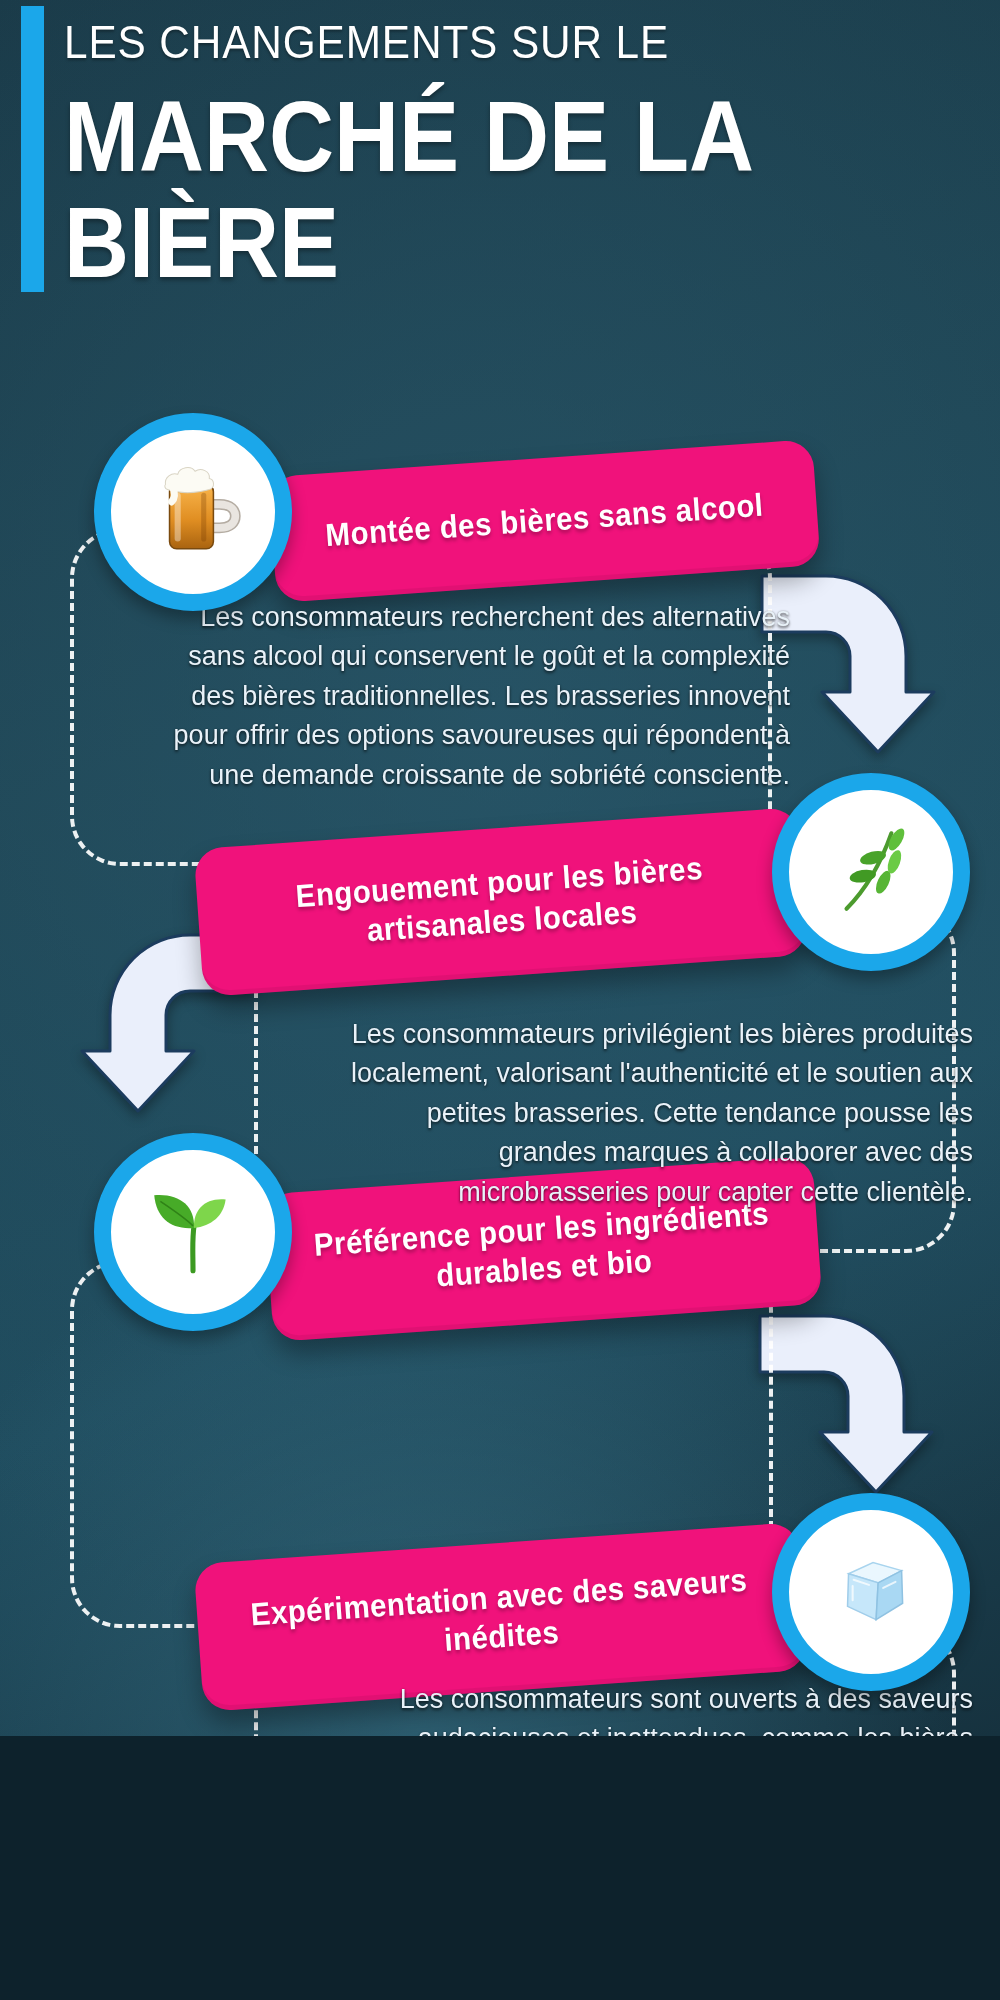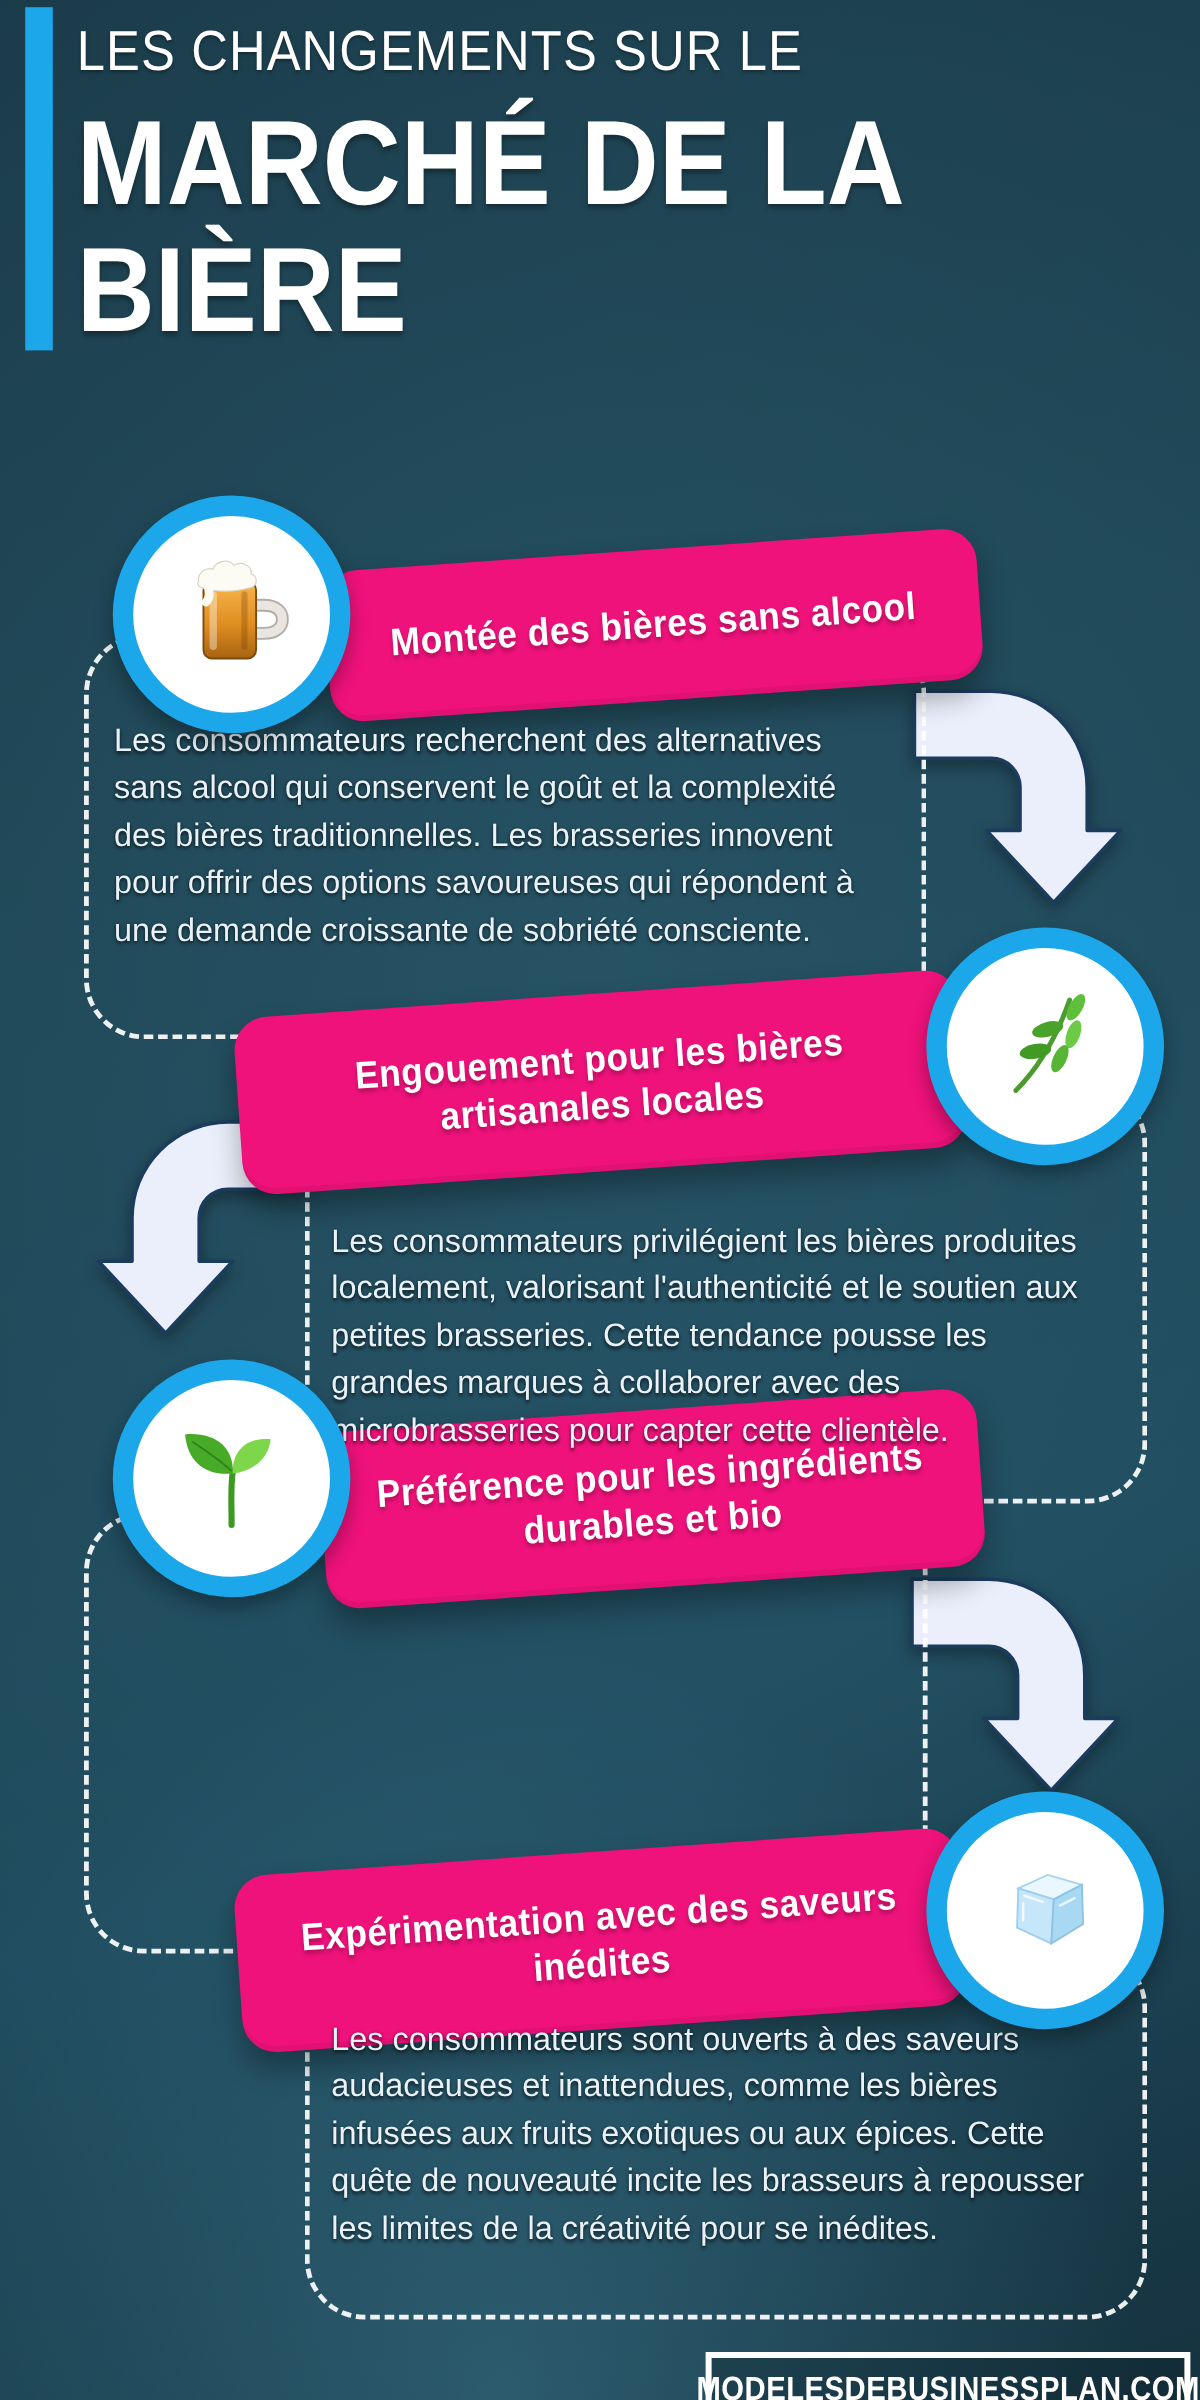"LES CHANGEMENTS SUR LE" #canvas { height: 2000px -> 1736px }
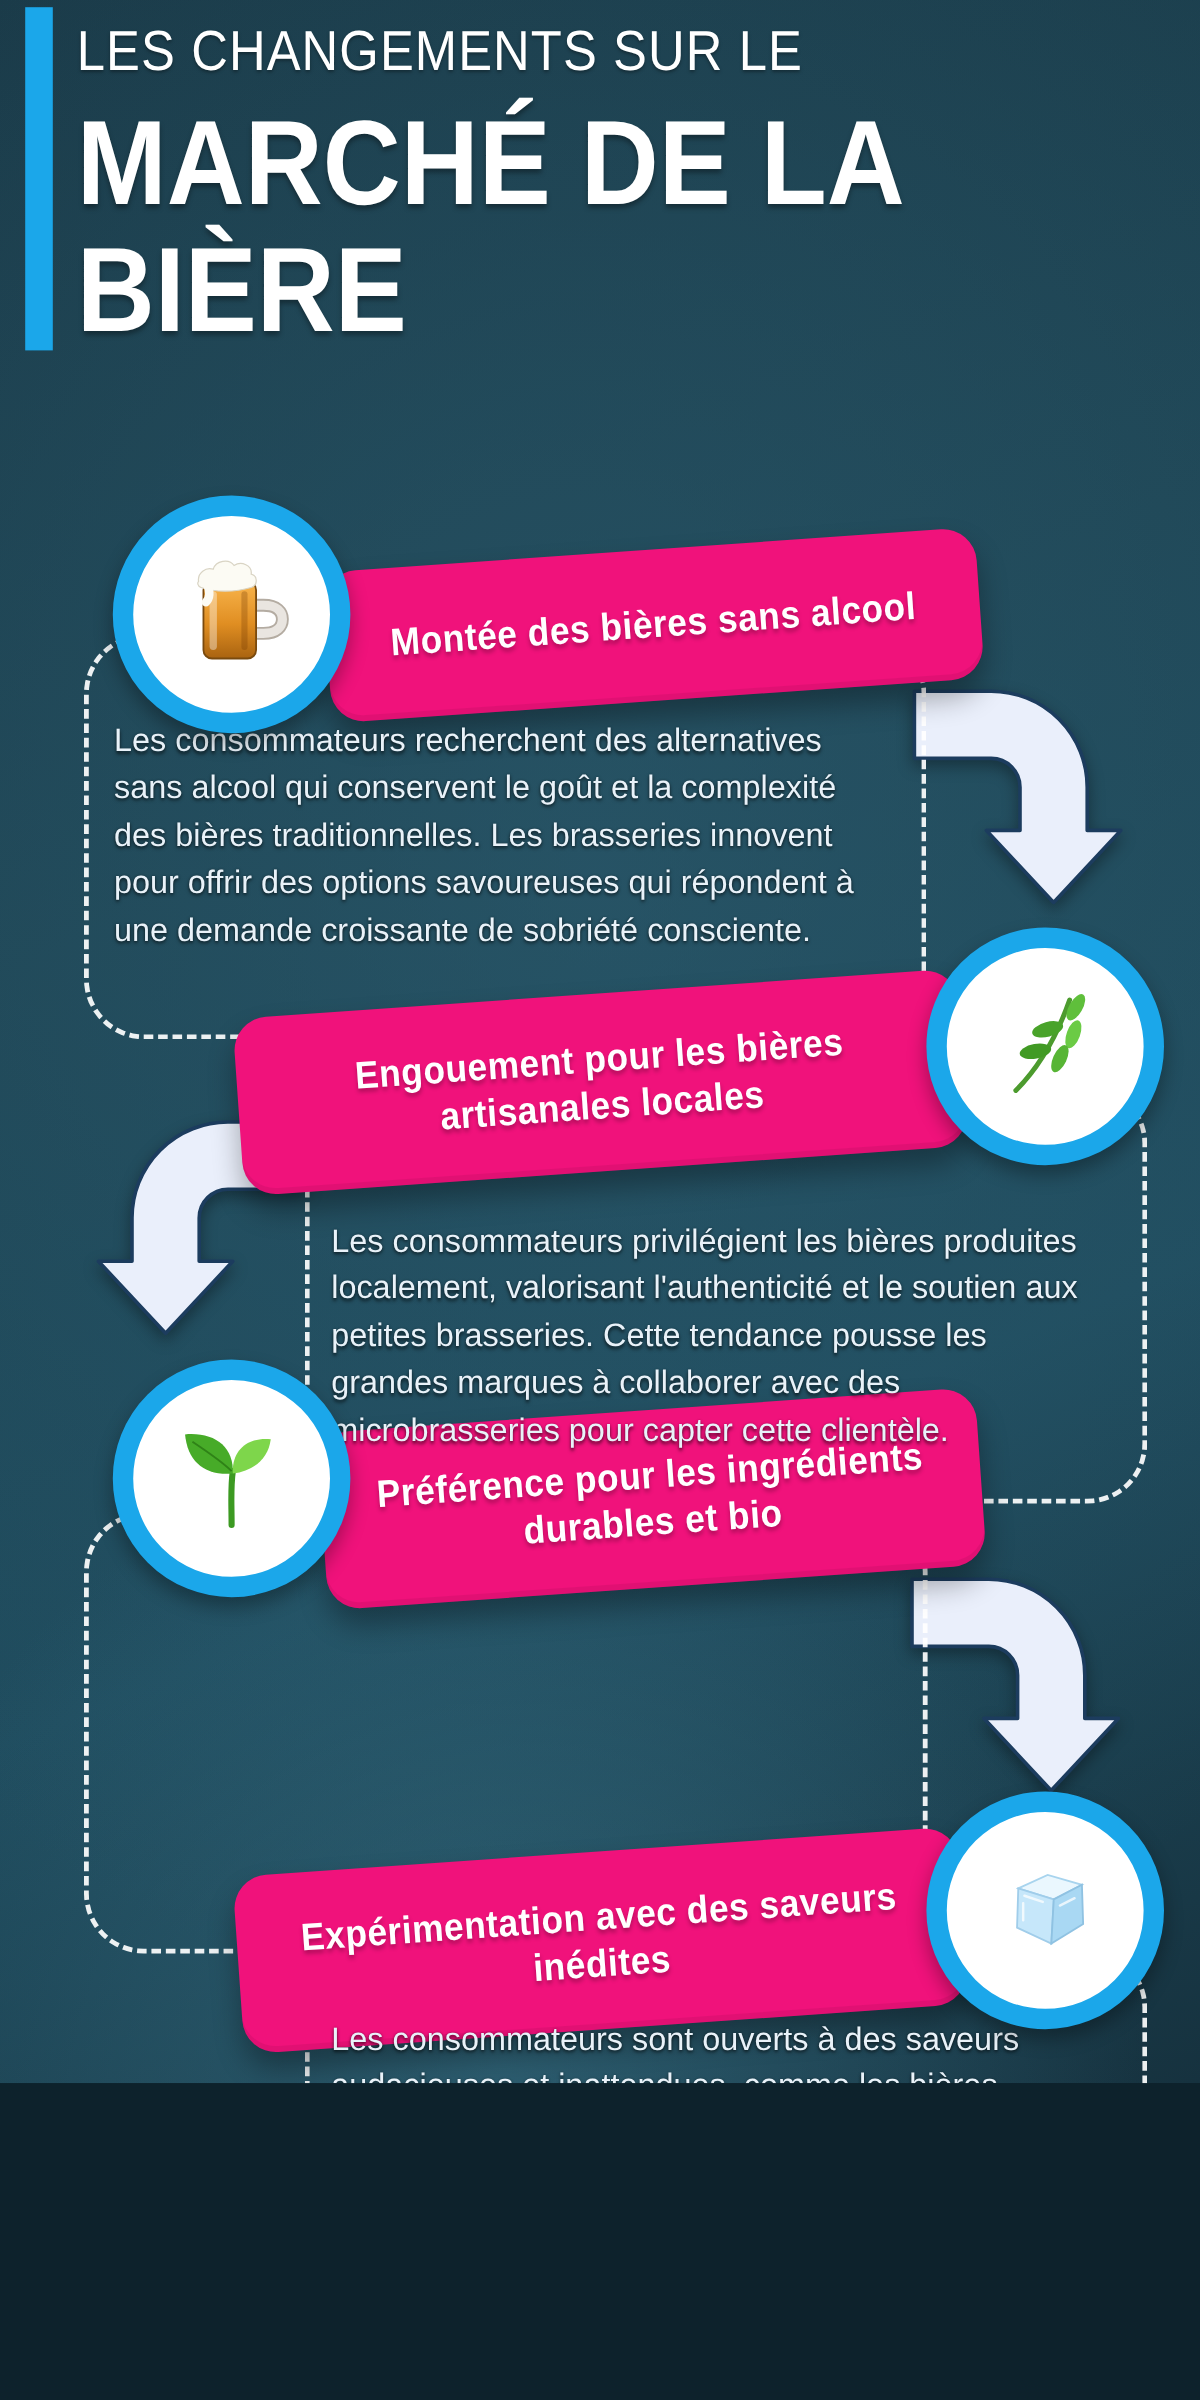"Les consommateurs recherchent des" .para { margin-left: none -> 47px; text-align: left -> right }
